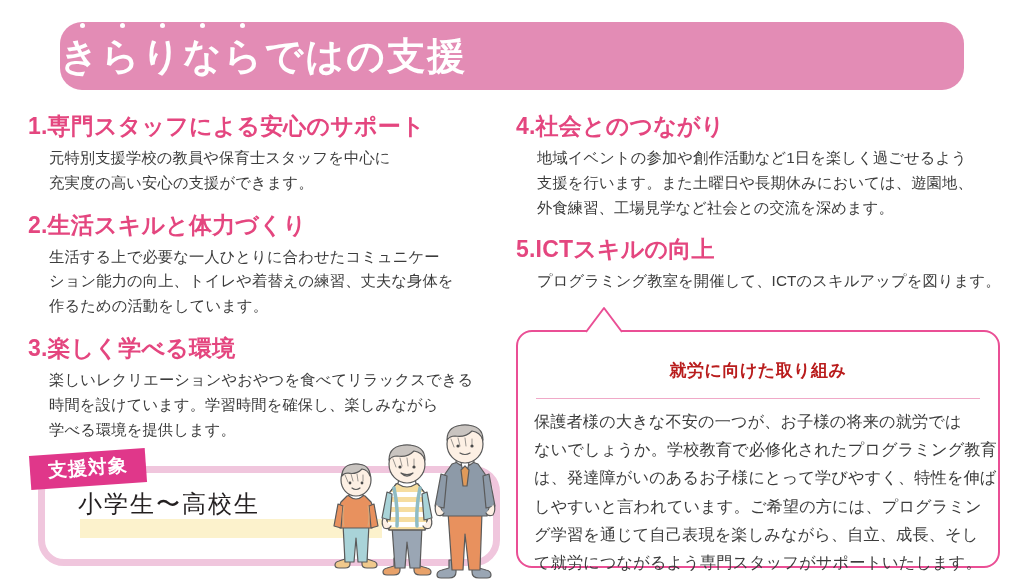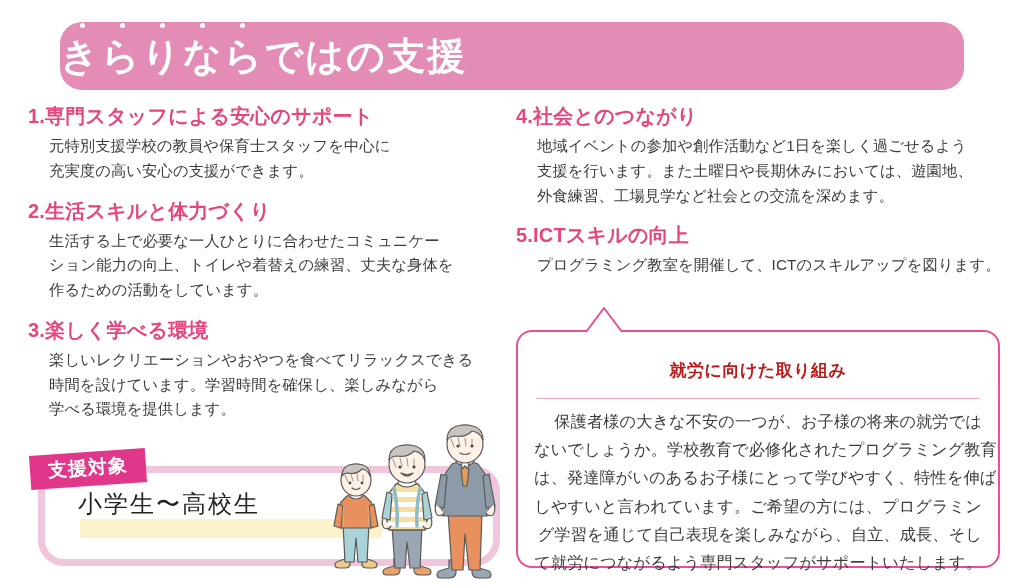"1.専門スタッフによる安心のサポート" .item-heading { font-size: 20px -> 23px; margin: 0 0 3px 0 -> 8px 0 3px 0 }
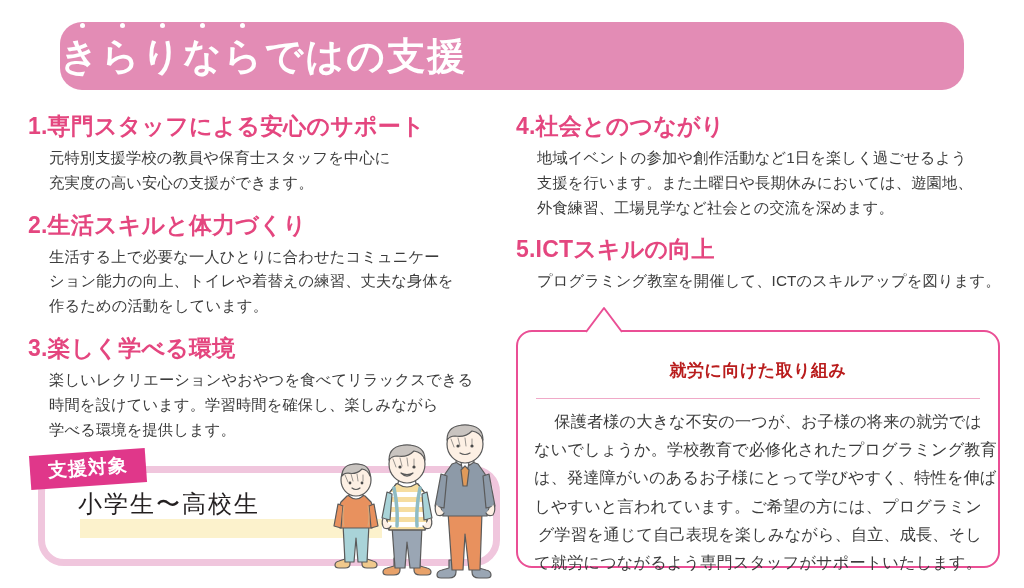"保護者様の大きな不安の一つが、お子様の将来の就労では" .callout-body { text-align: right -> none }
